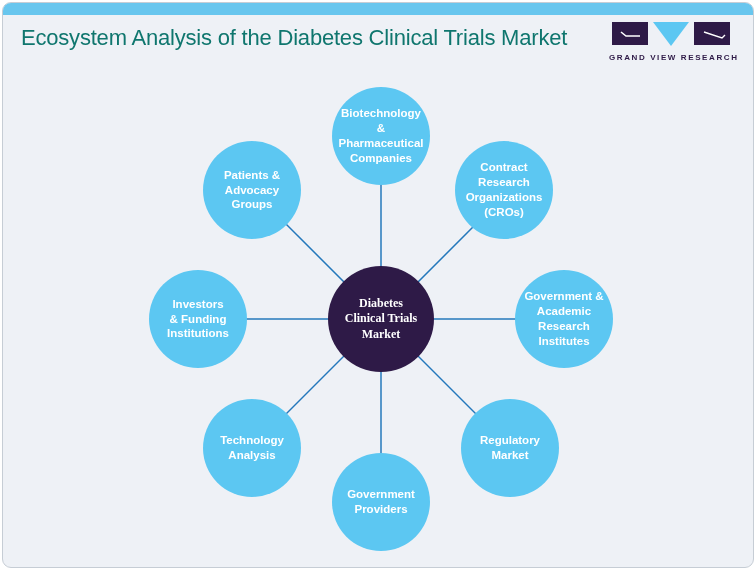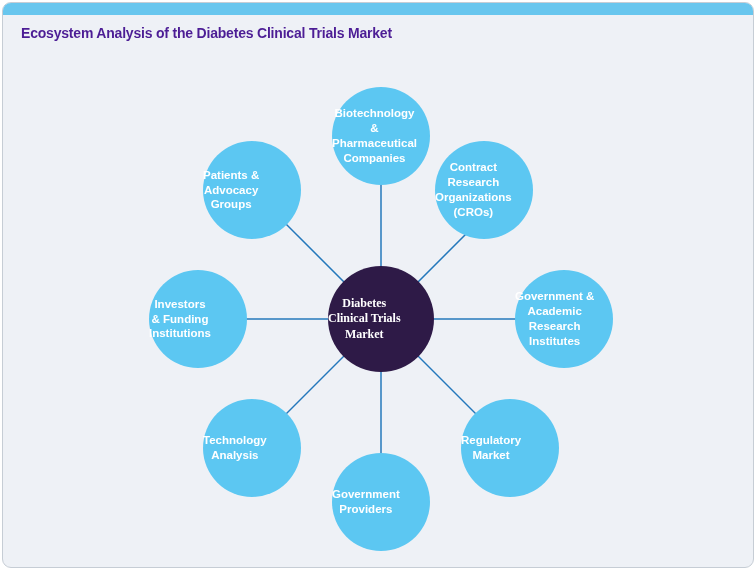"Ecosystem Analysis of the Diabetes" .page-title { color: #4c1d95 -> #0f766e; font-size: 14px -> 22px; font-weight: bold -> normal }
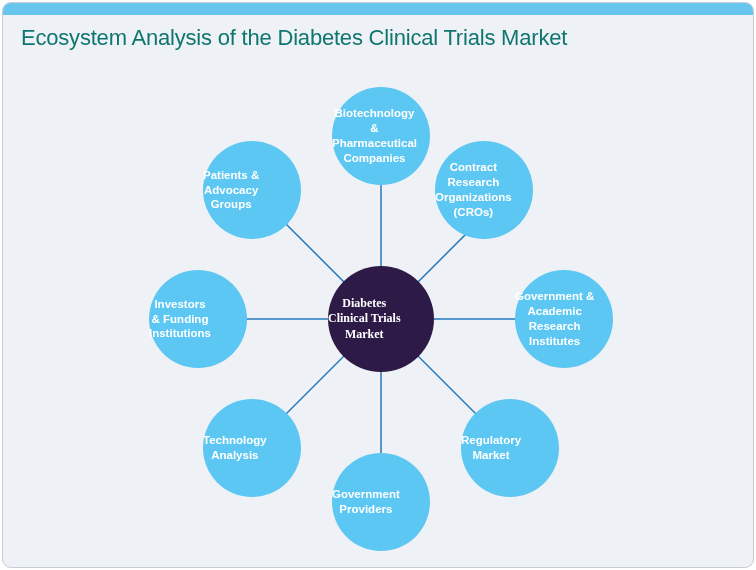"GRAND VIEW RESEARCH" div.logo { html: none -> <div> <svg> <rect></rect> <path></path> <polygon></polygon> <rect></rect> <path></path> </svg> <div>GRAND VIEW RESEARCH</div> </div> }
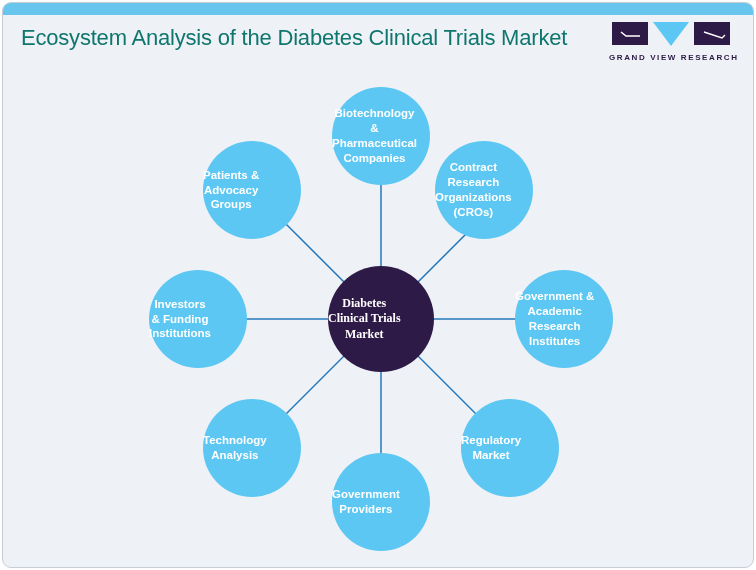"Biotechnology" .node { justify-content: flex-start -> center }
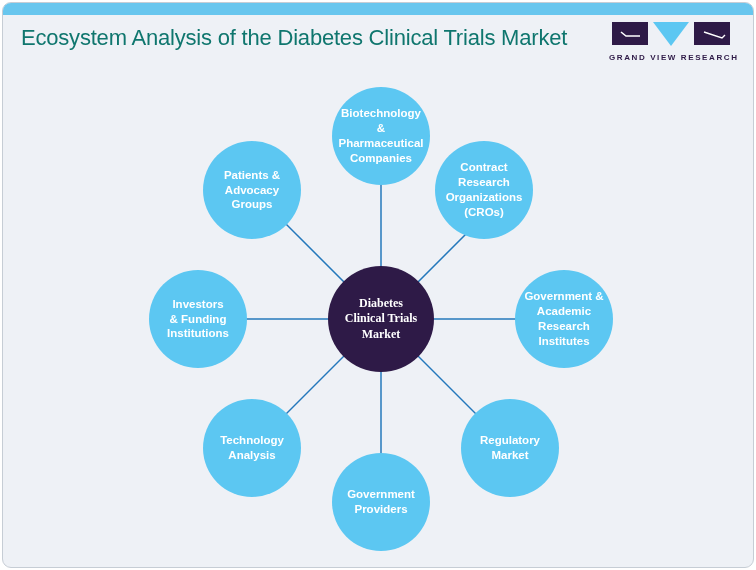"Contract" .pos-top-right { left: 432px -> 452px }
